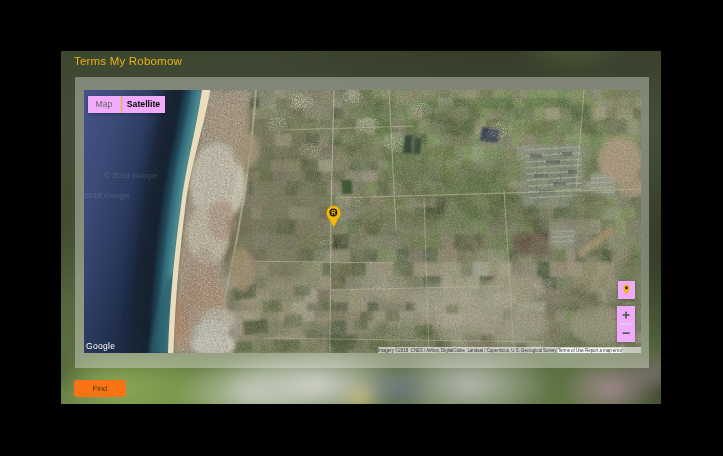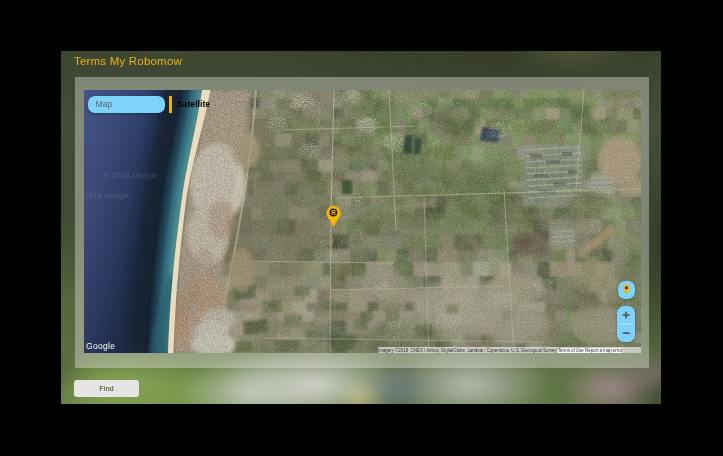"Map" .ctl { background: #7dd3fc -> #f0abfc; border-radius: 7px -> none }
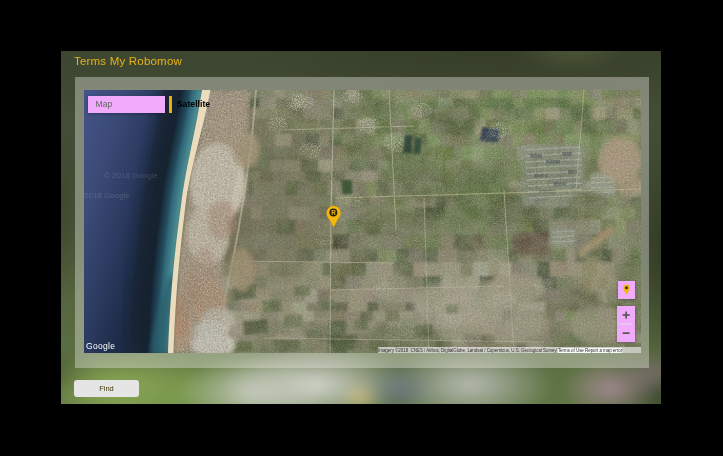"Satellite" #mapsat .s { border-left: 3px solid #eab308 -> 1px solid #eab308; margin-left: 48px -> none }
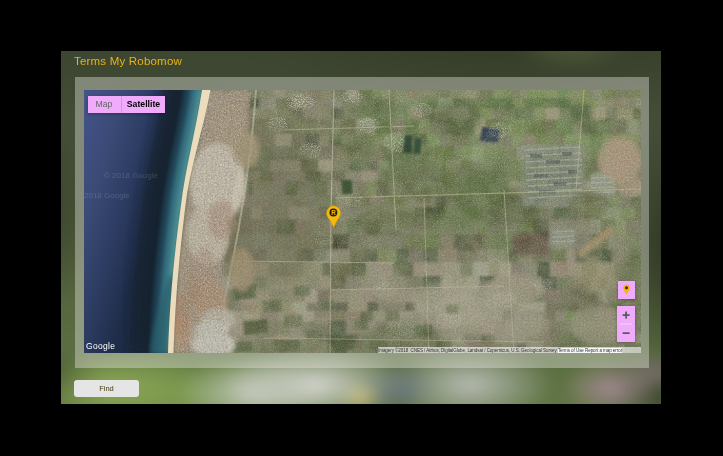"Find" #findbtn { background: #e5e5e5 -> #f97316; width: 65px -> 52px }
